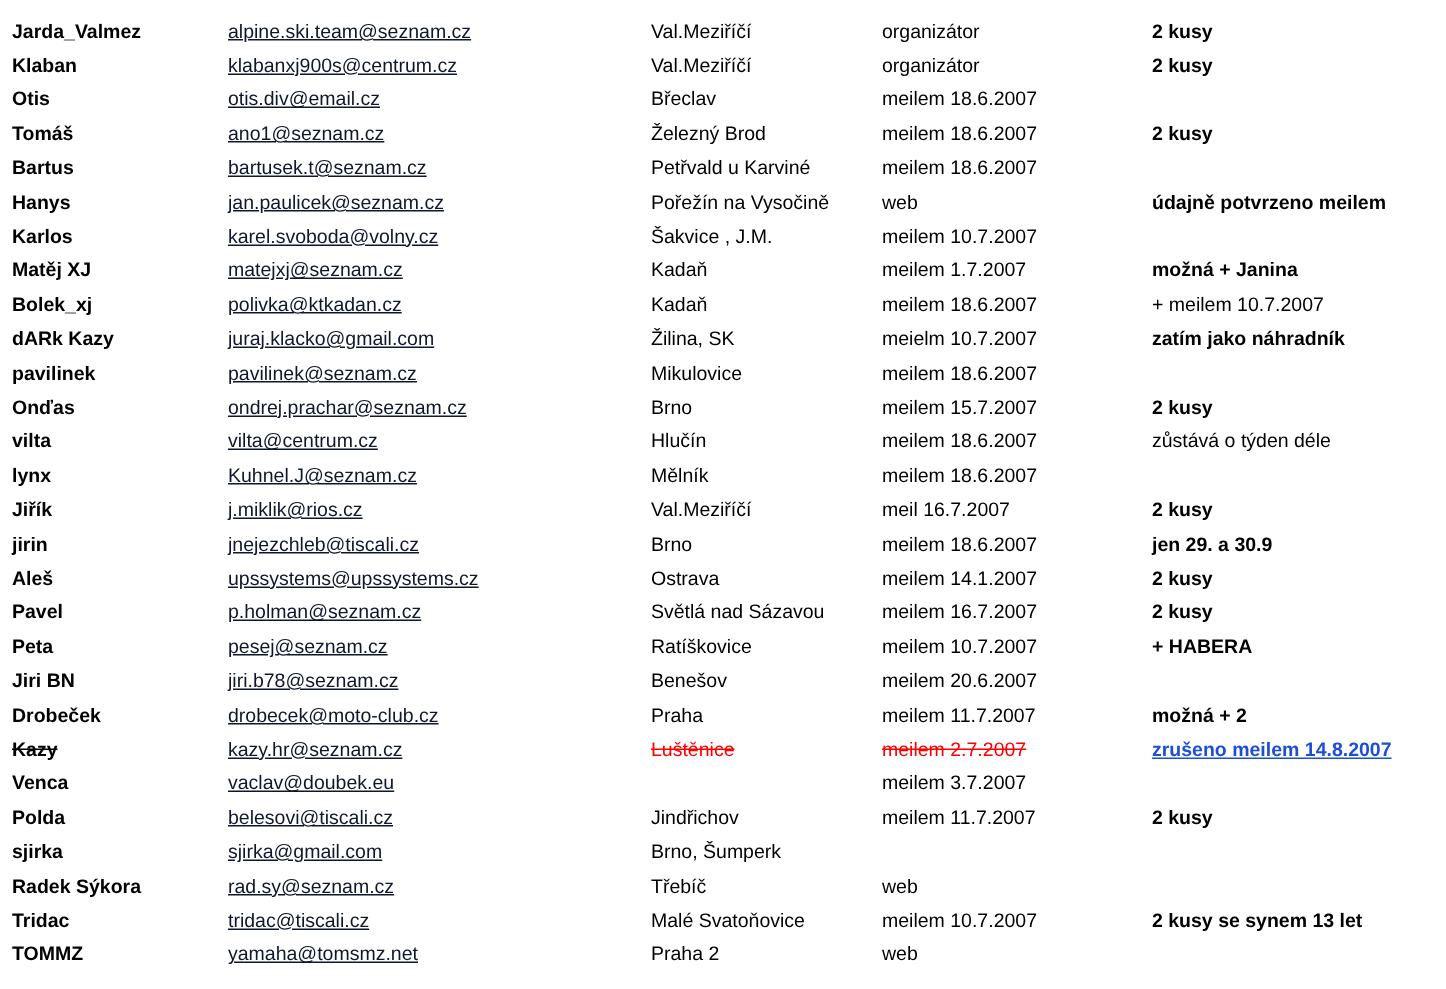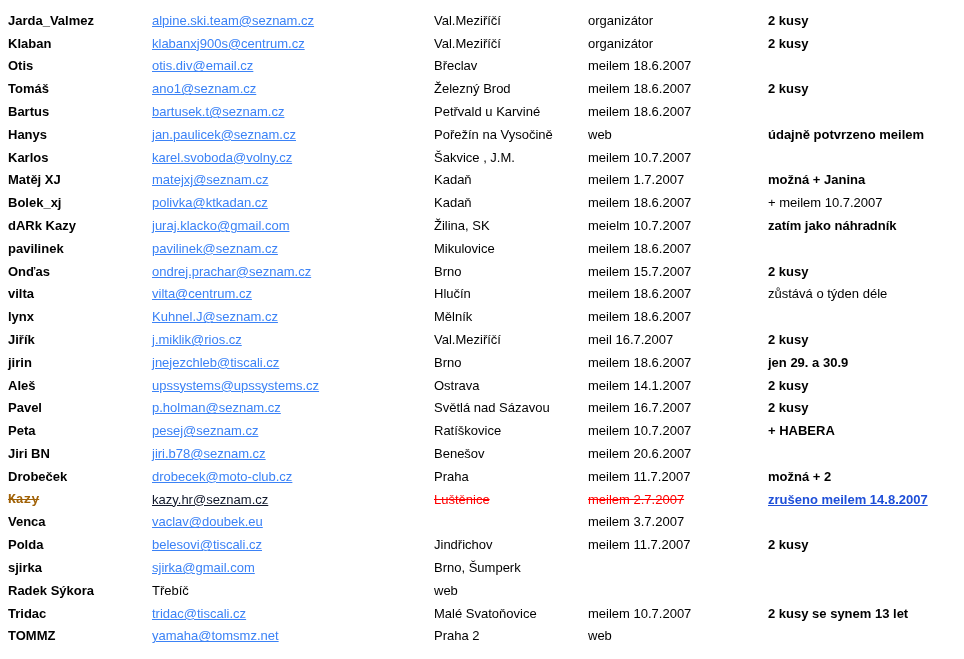"alpine.ski.team@seznam.cz" .email a { color: #3b82f6 -> #0f172a }
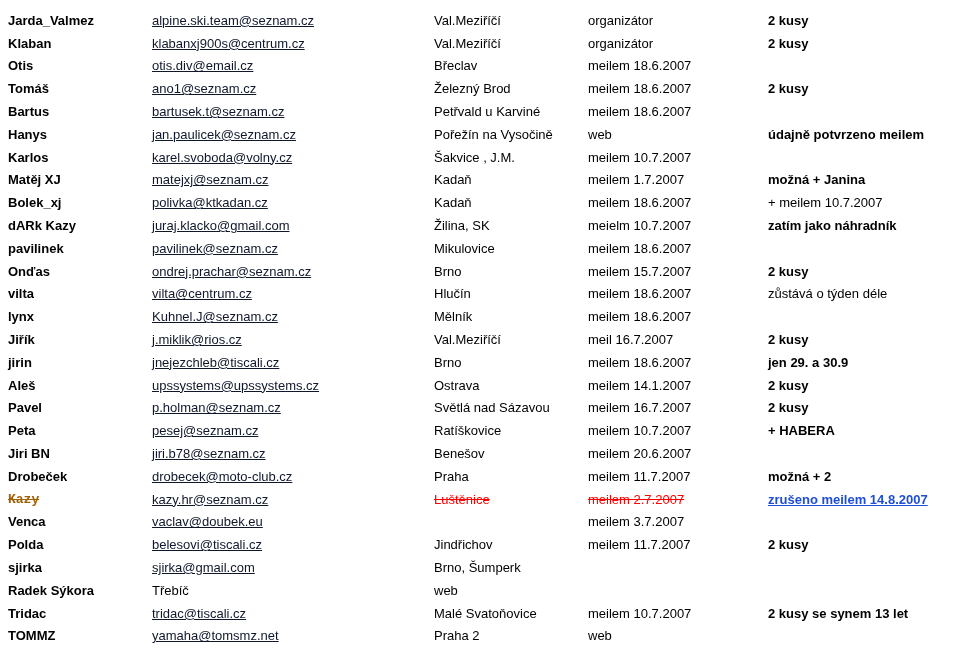"Kazy" .row.cancelled .name { color: #a16207 -> #000000; font-family: Liberation Mono, monospace -> none }
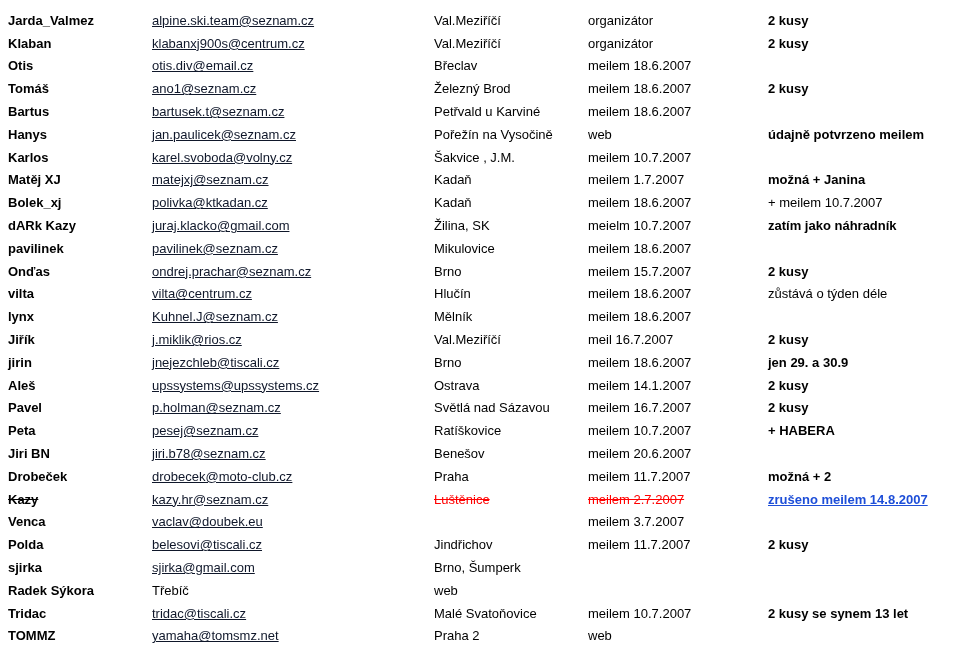"rad.sy@seznam.cz" div.cell { html: none -> <div> <a>rad.sy@seznam.cz</a> </div> }
